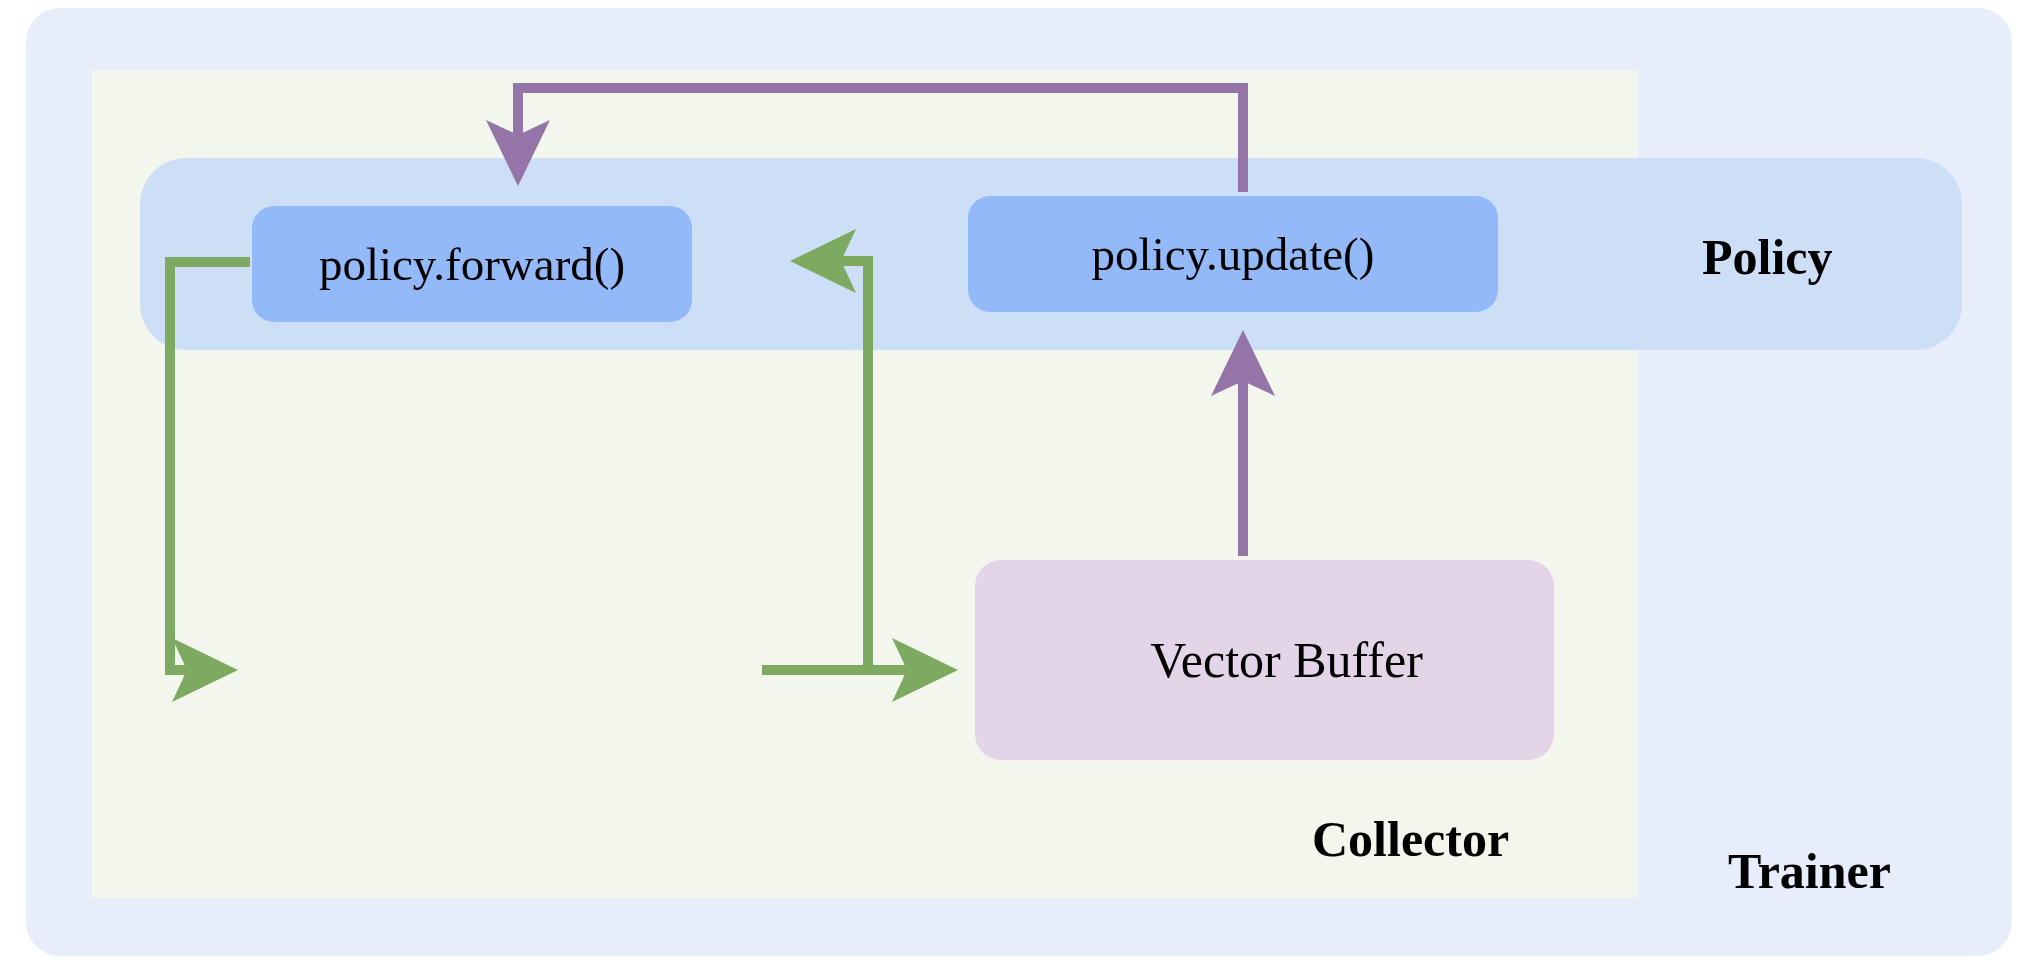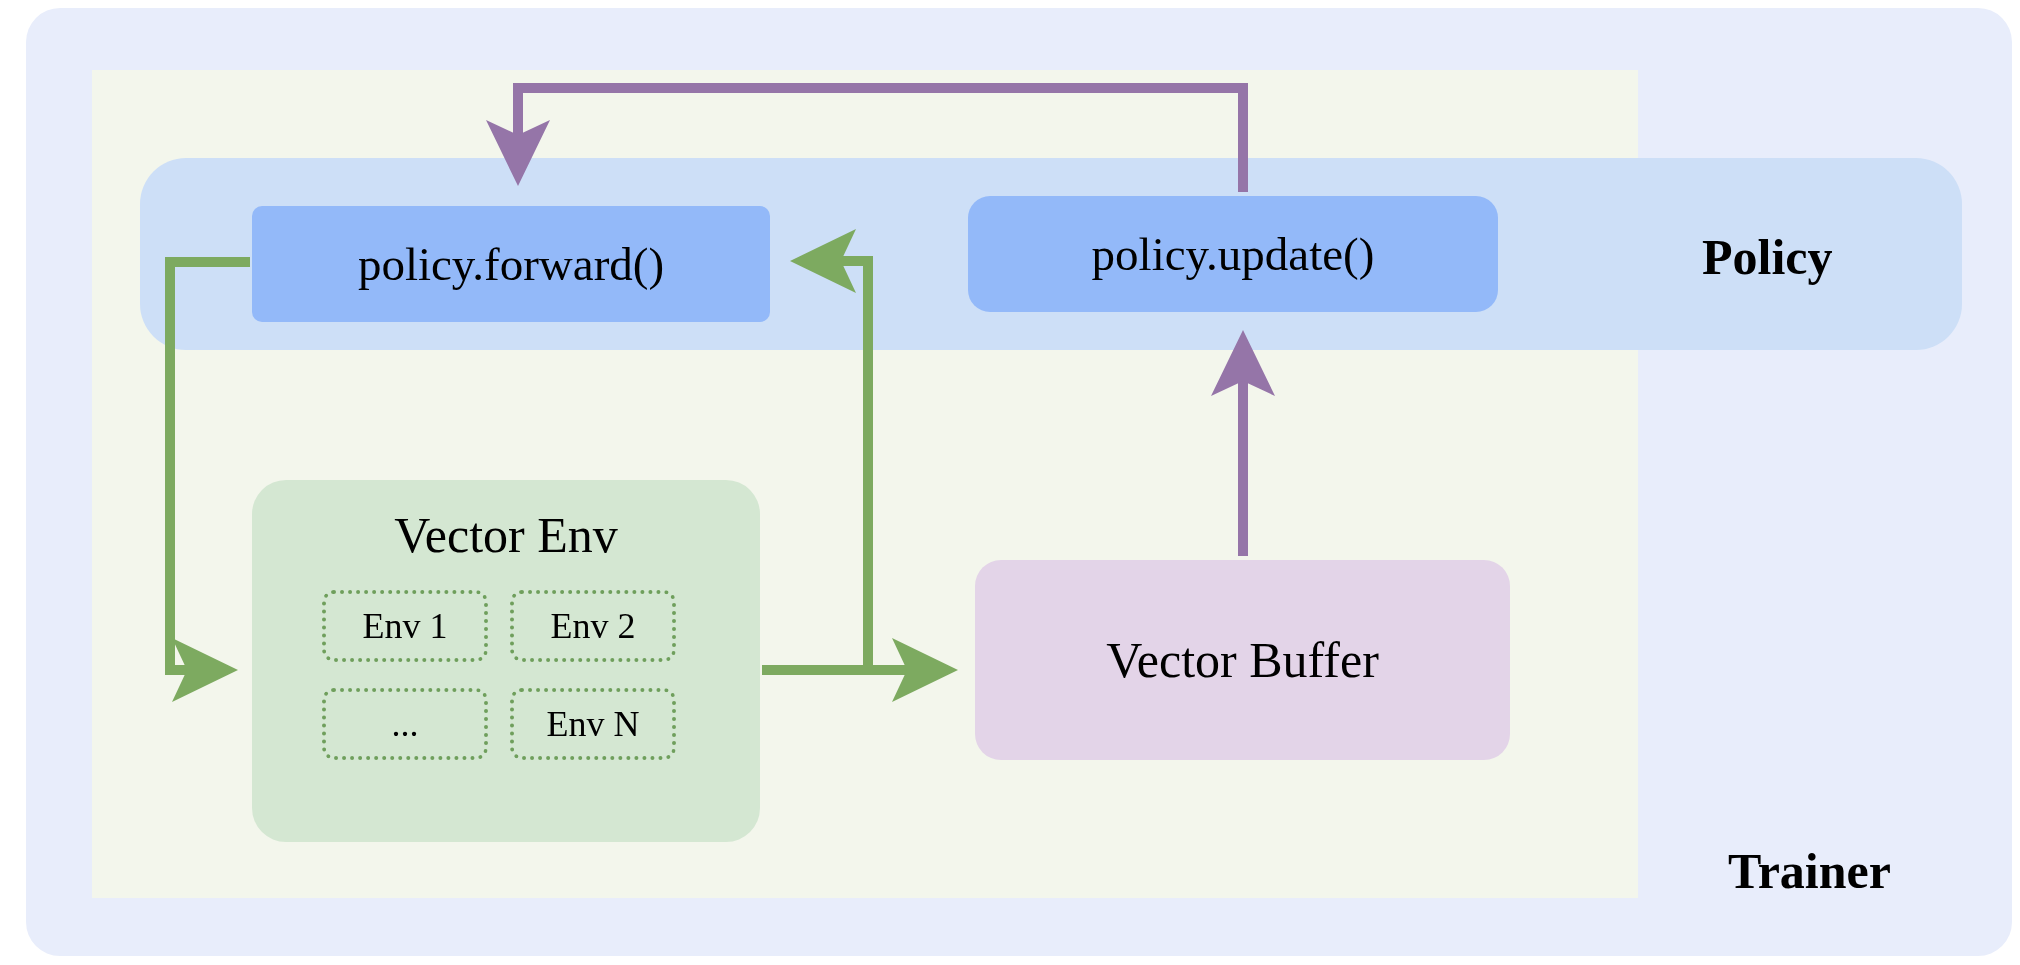"policy.forward()" .node-forward { border-radius: 10px -> 22px; width: 518px -> 440px }
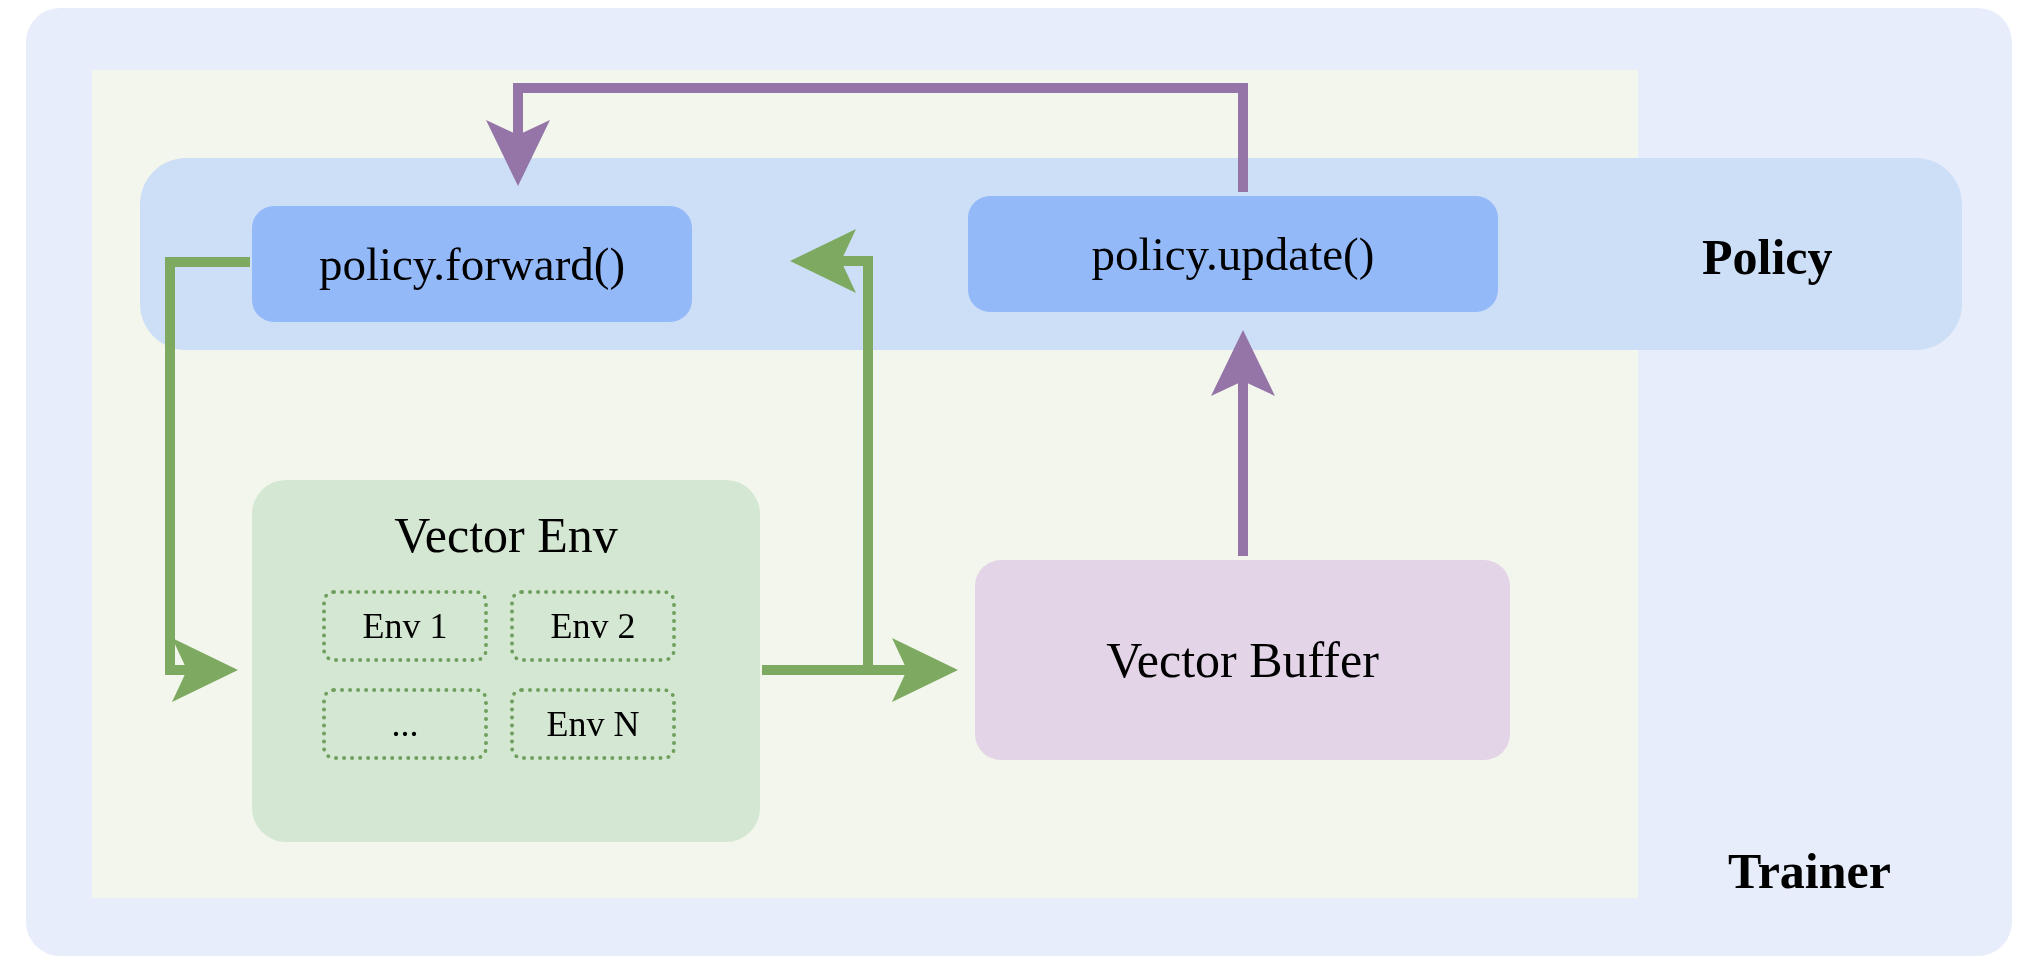"Vector Env" div.panel-vecenv { html: <div> <div>Vector Env</div> <div> <div>Env 1</div> <div>Env 2</div> <div>...</div> <div>Env N</div> </div> </div> -> none }
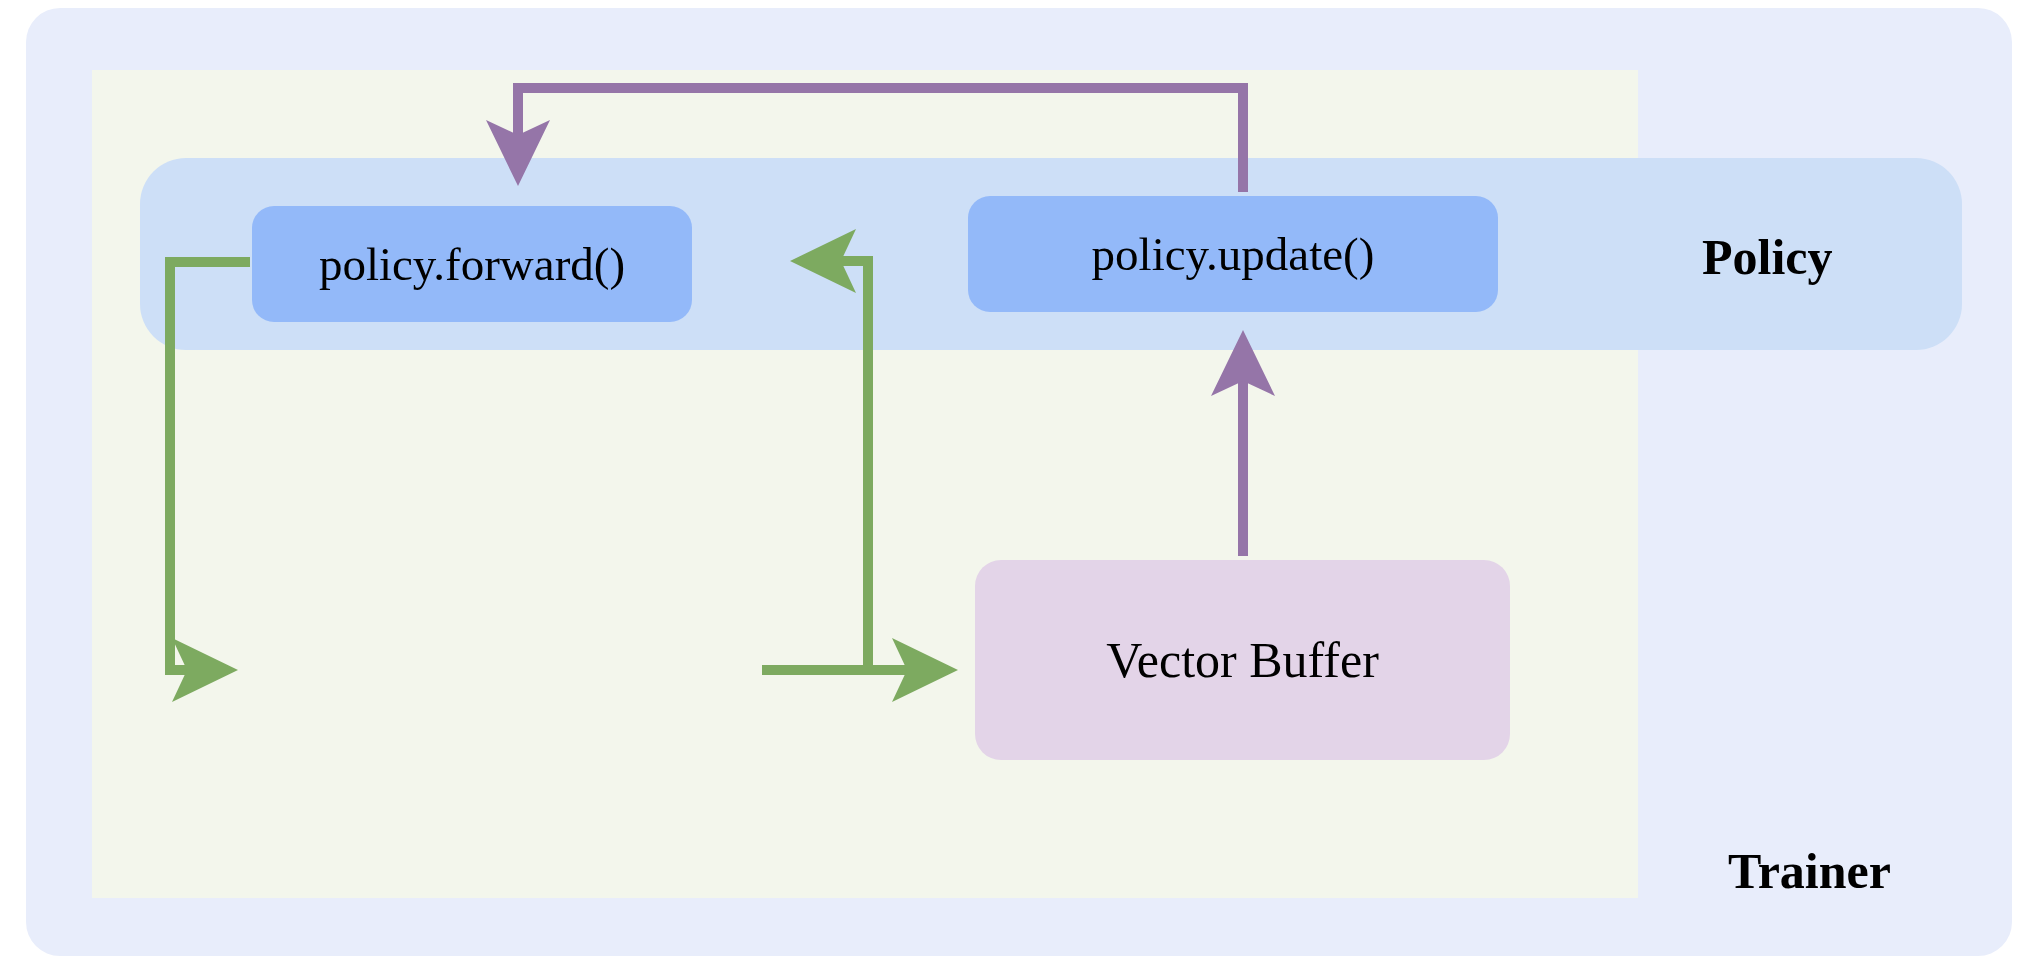"Vector Buffer" .node-buffer { padding-left: none -> 44px }
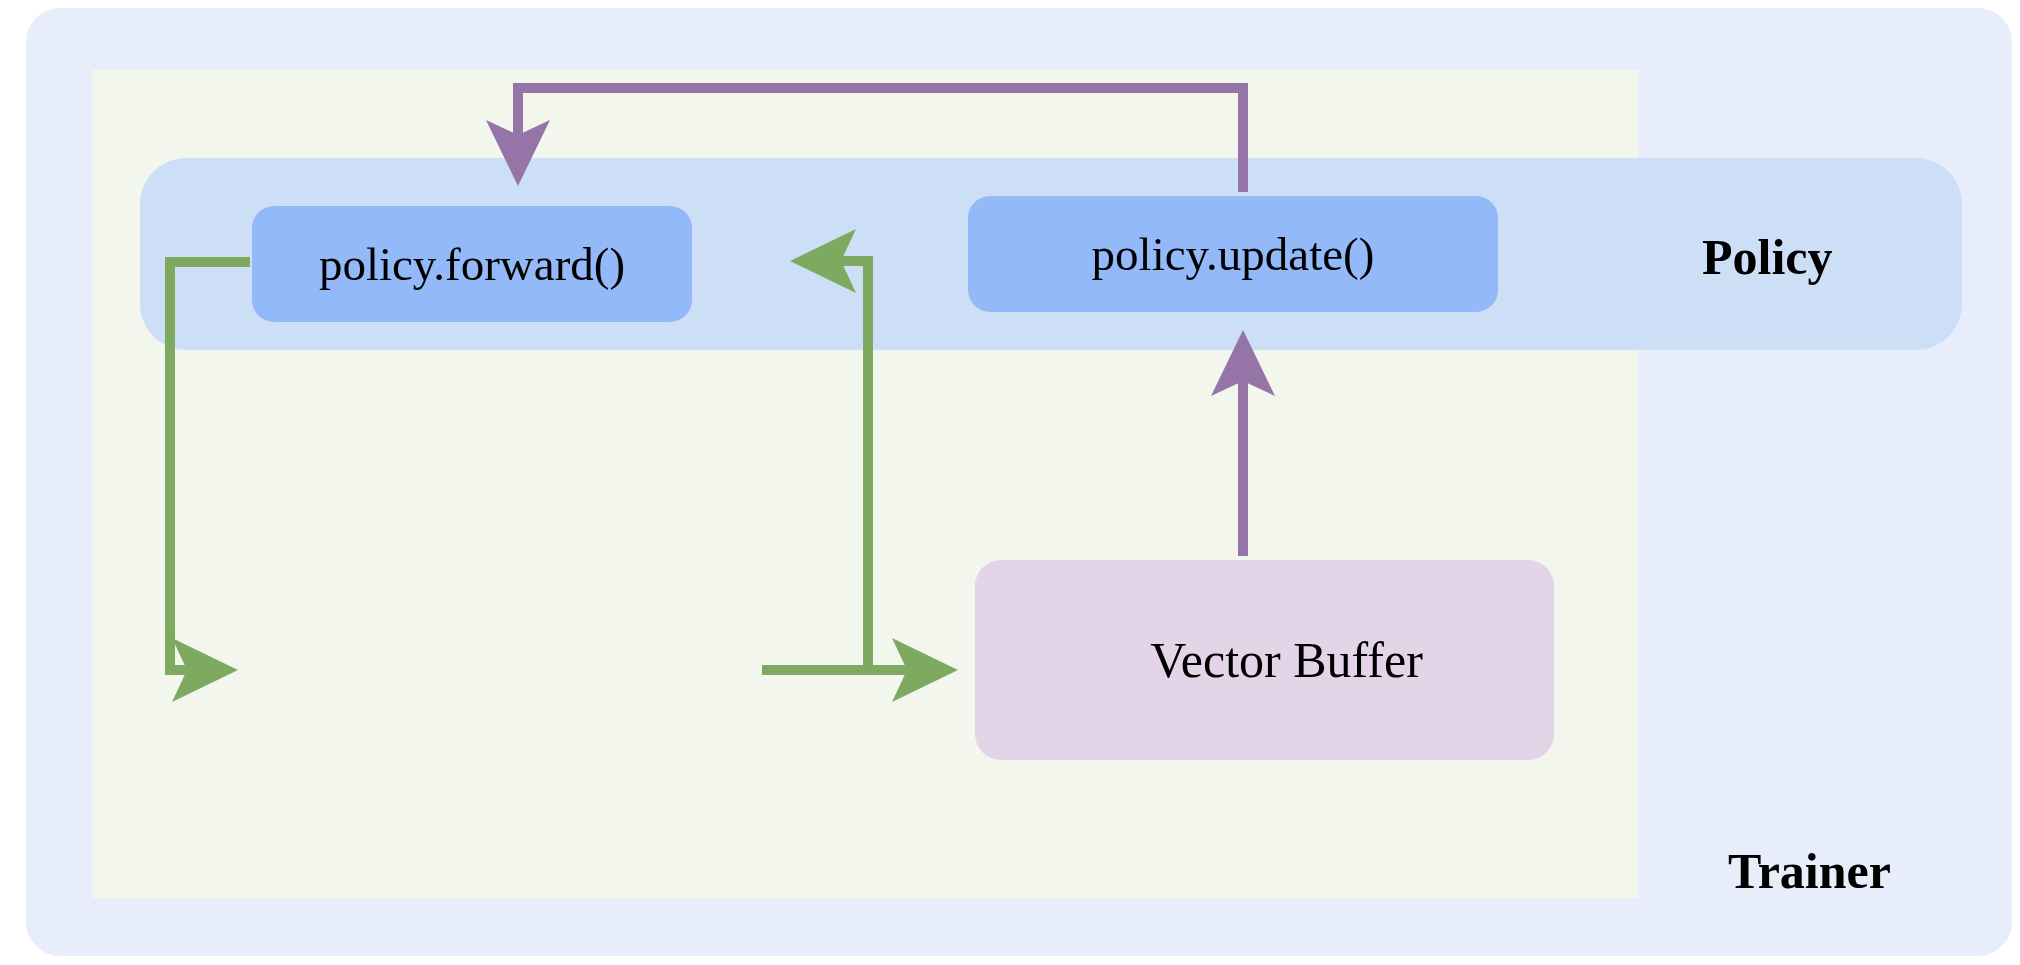"Collector" div.label-bold { html: none -> <div>Collector</div> }
